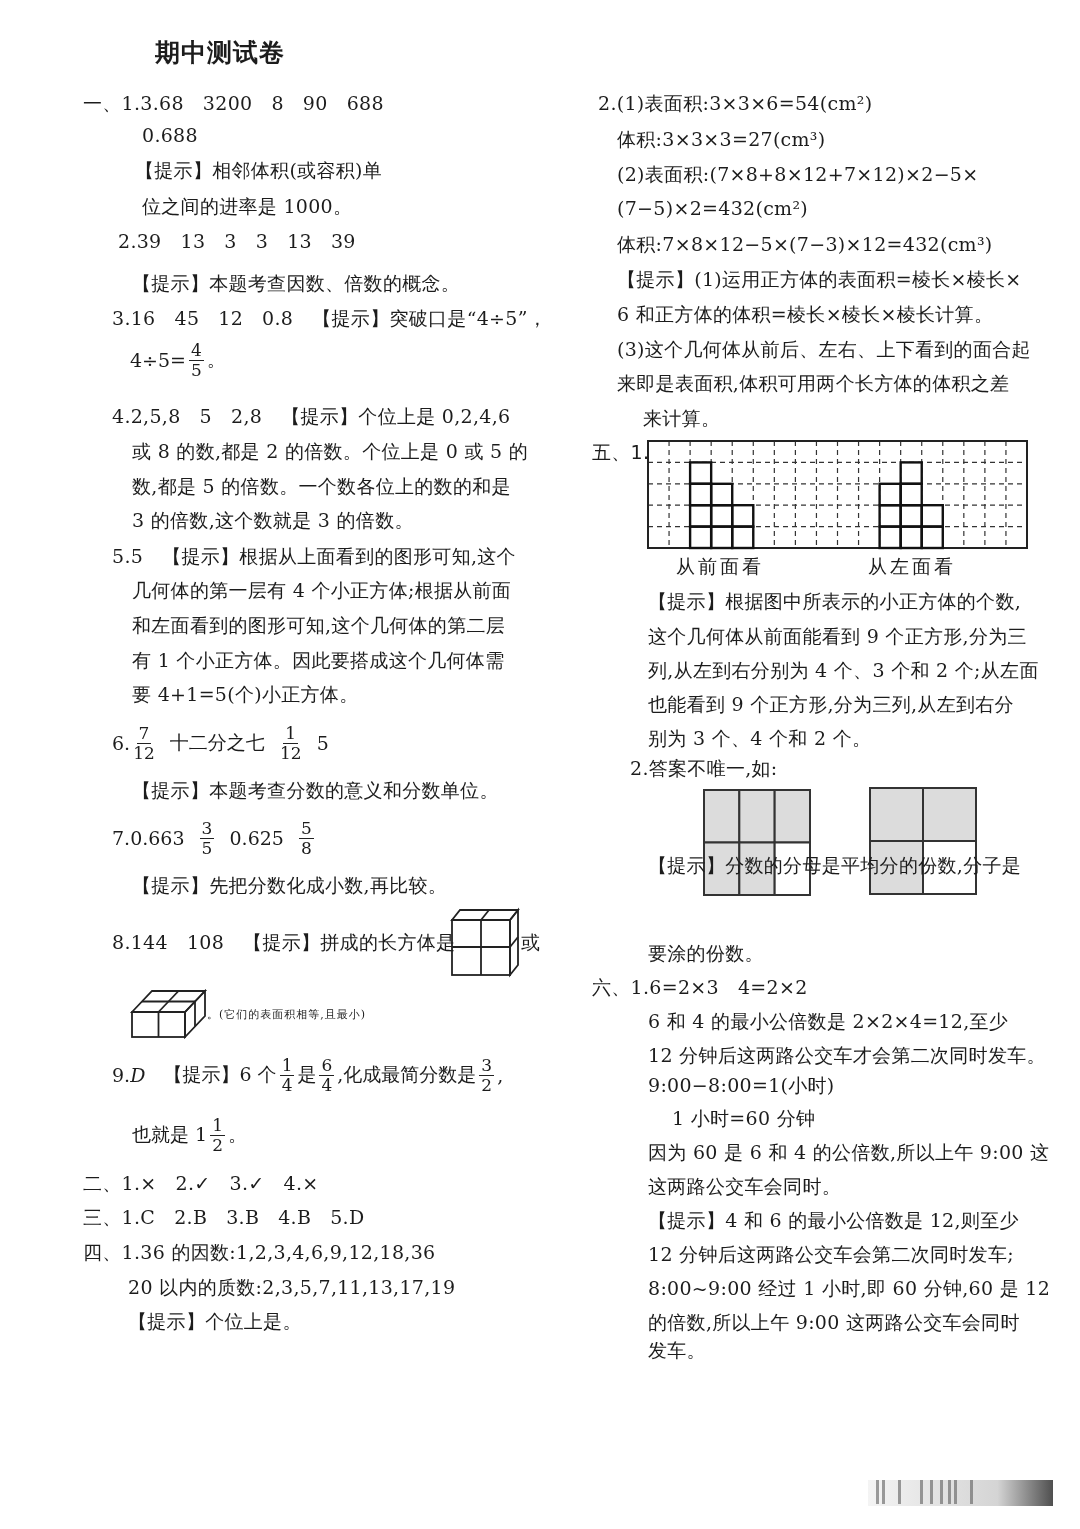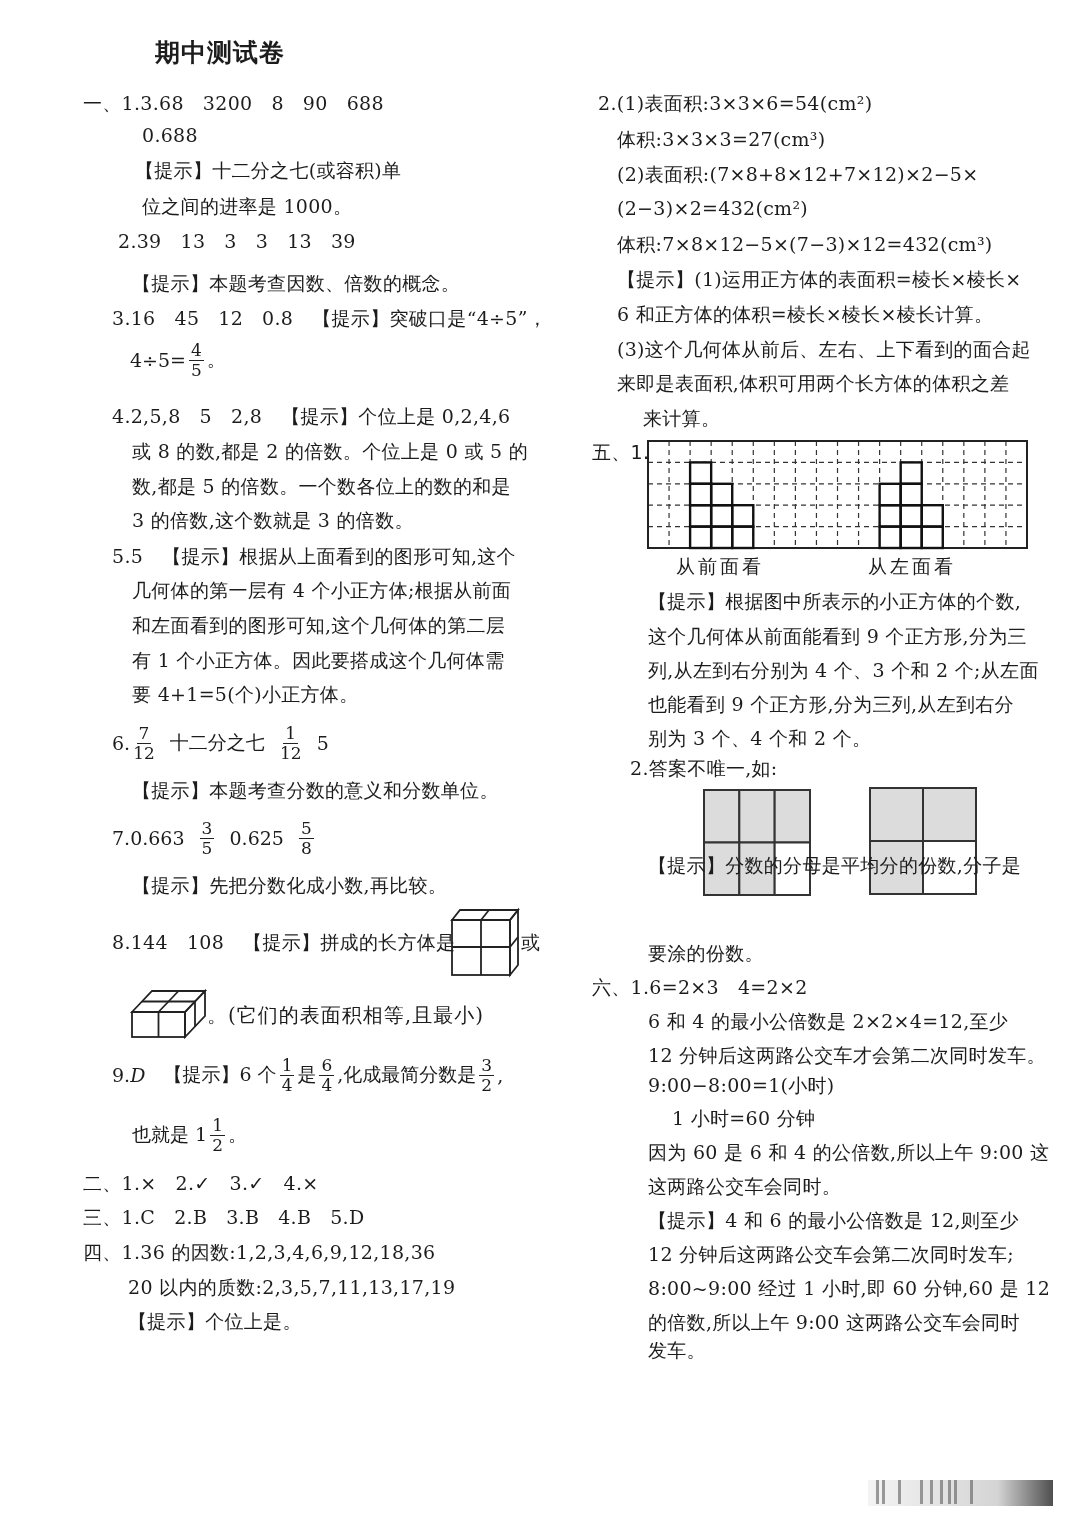"【提示】十二分之七(或容积)单" div.ln { text: 十二分之七 -> 相邻体积 }
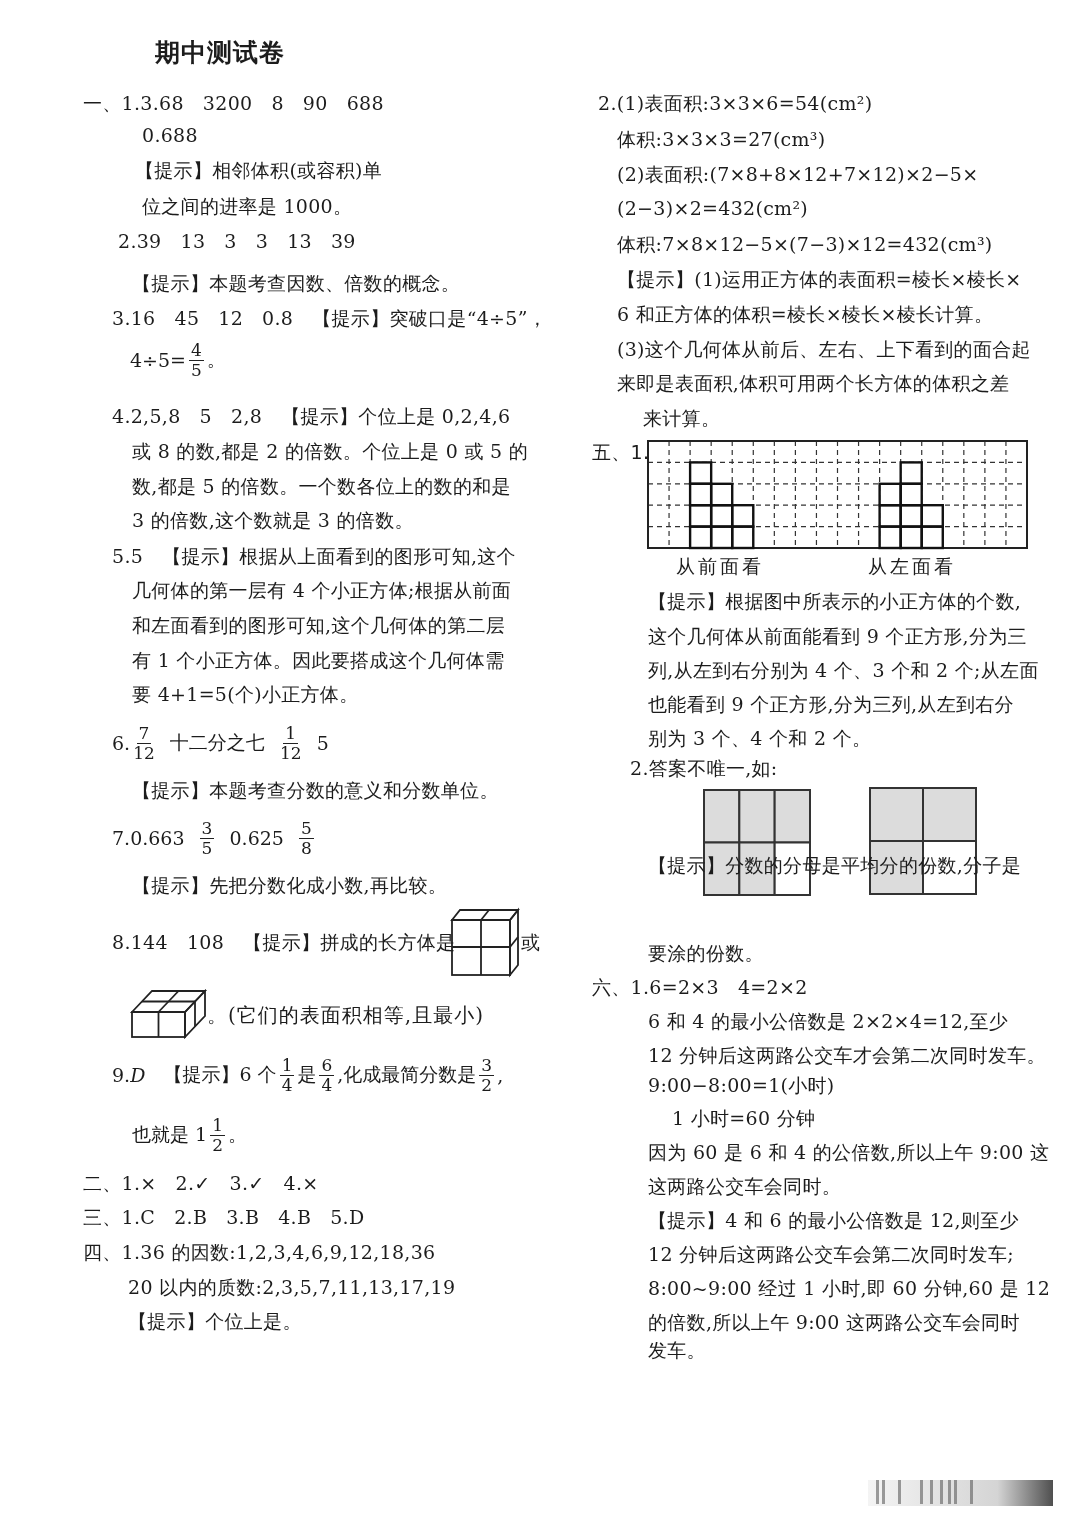"(2−3)×2=432(cm²)" div.ln { text: 2−3 -> 7−5 }
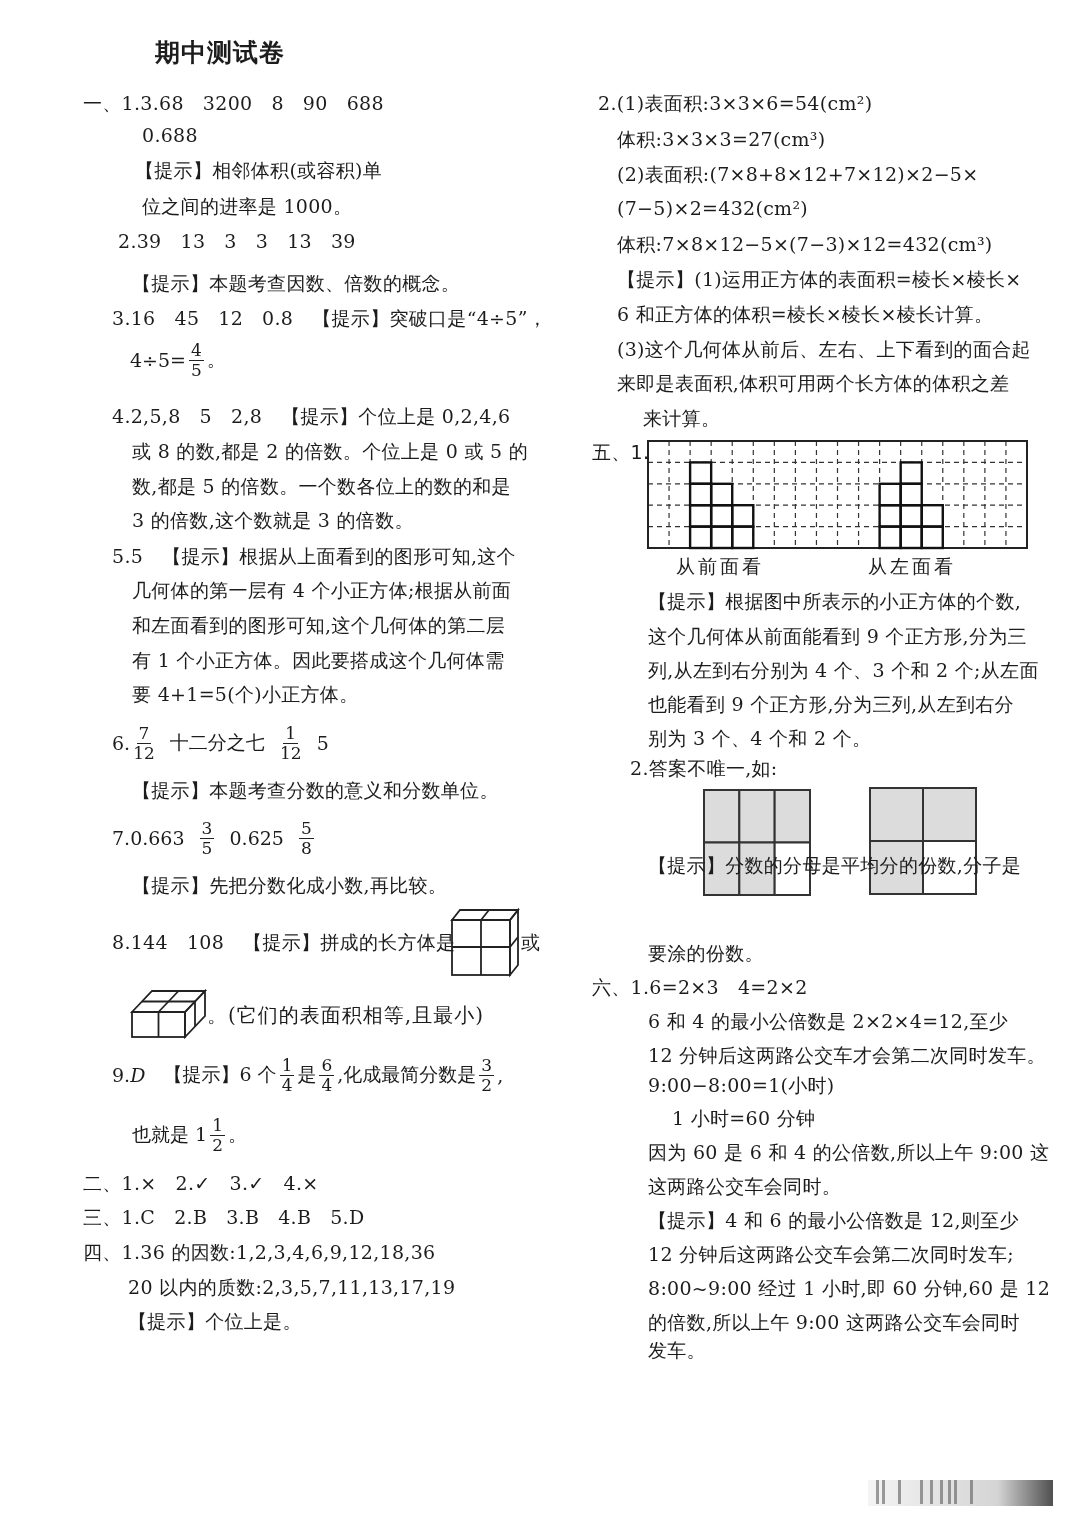"。(它们的表面积相等,且最小)" .small { font-size: 20px -> 11px }
